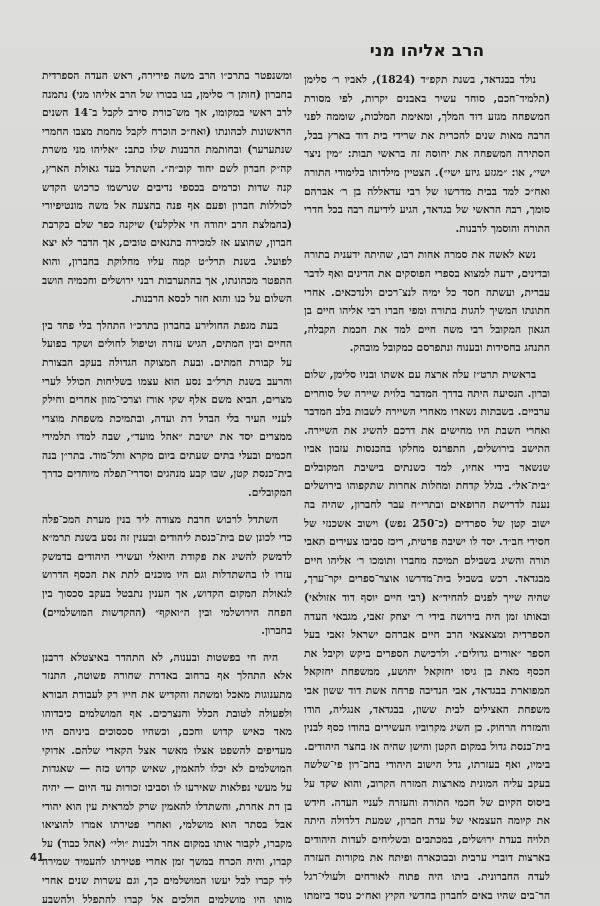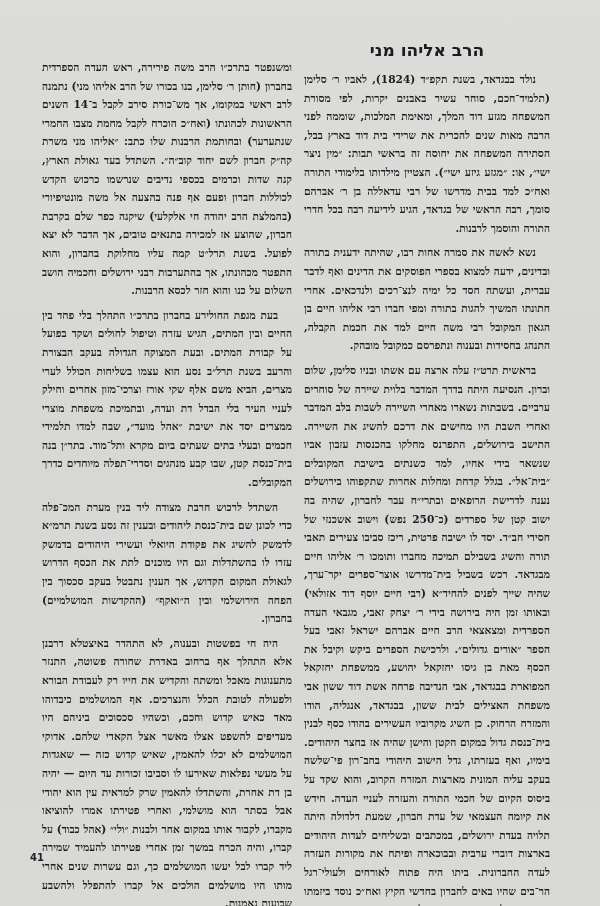"ומשנפטר בתרכ״ו הרב משה פירירה," .para { margin: 0 0 6px 0 -> 8px 0 6px 0 }
